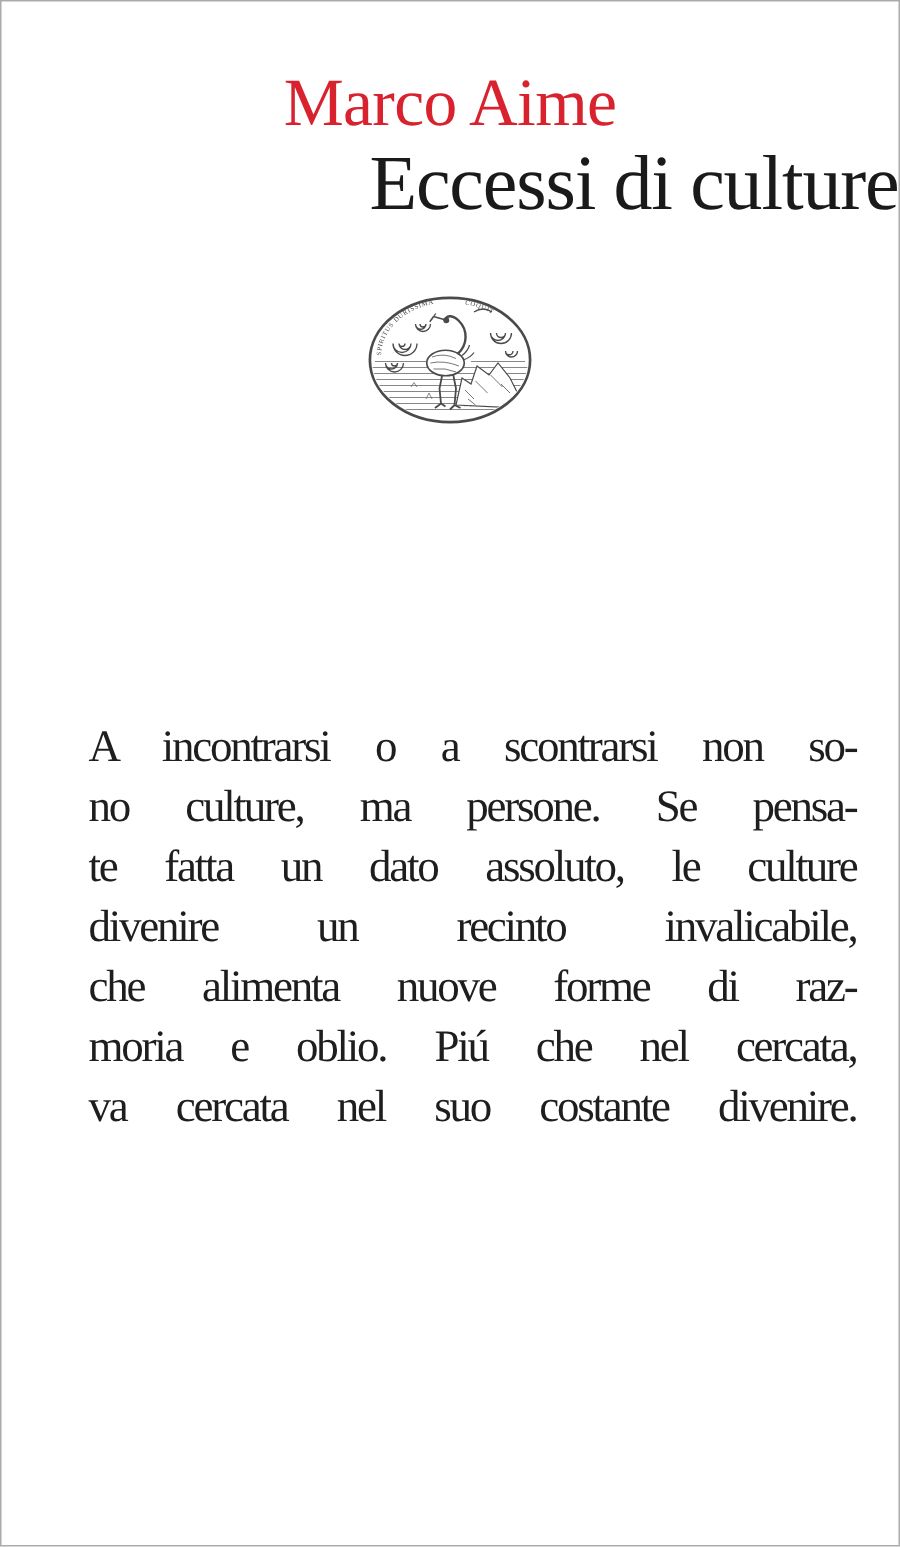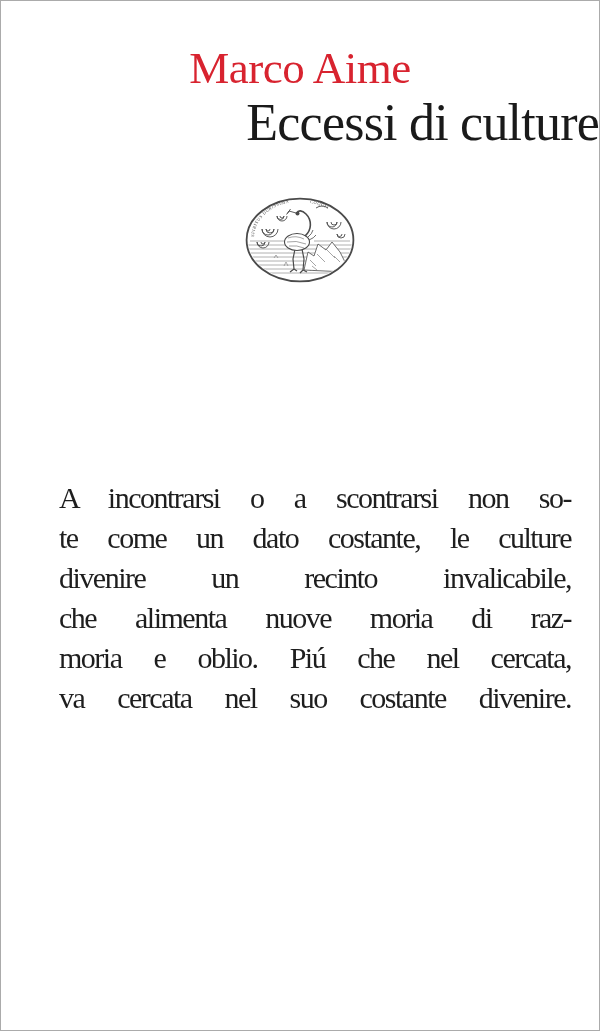"no culture, ma persone. Se" div.line { html: none -> <div>no culture, ma persone. Se pensa-</div> }
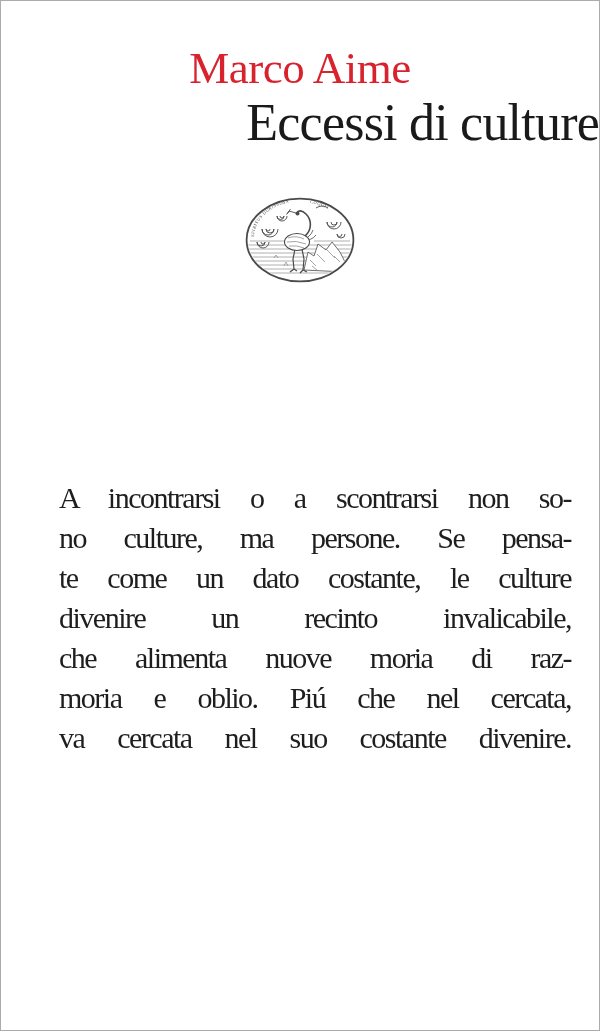"te come un dato costante," div.line { text: come un dato costante -> fatta un dato assoluto }
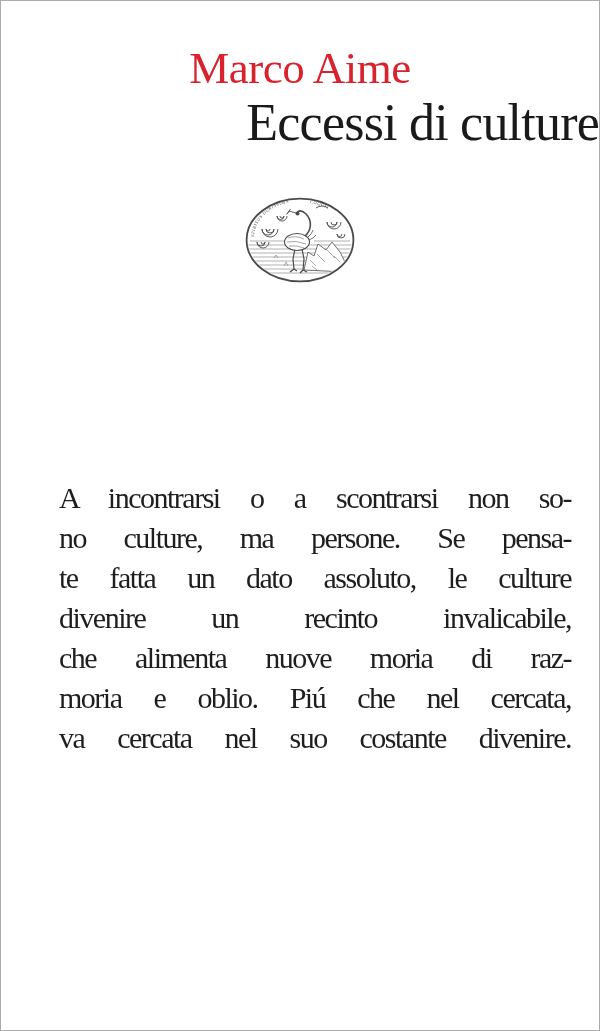"che alimenta nuove moria di" div.line { text: moria -> forme }
